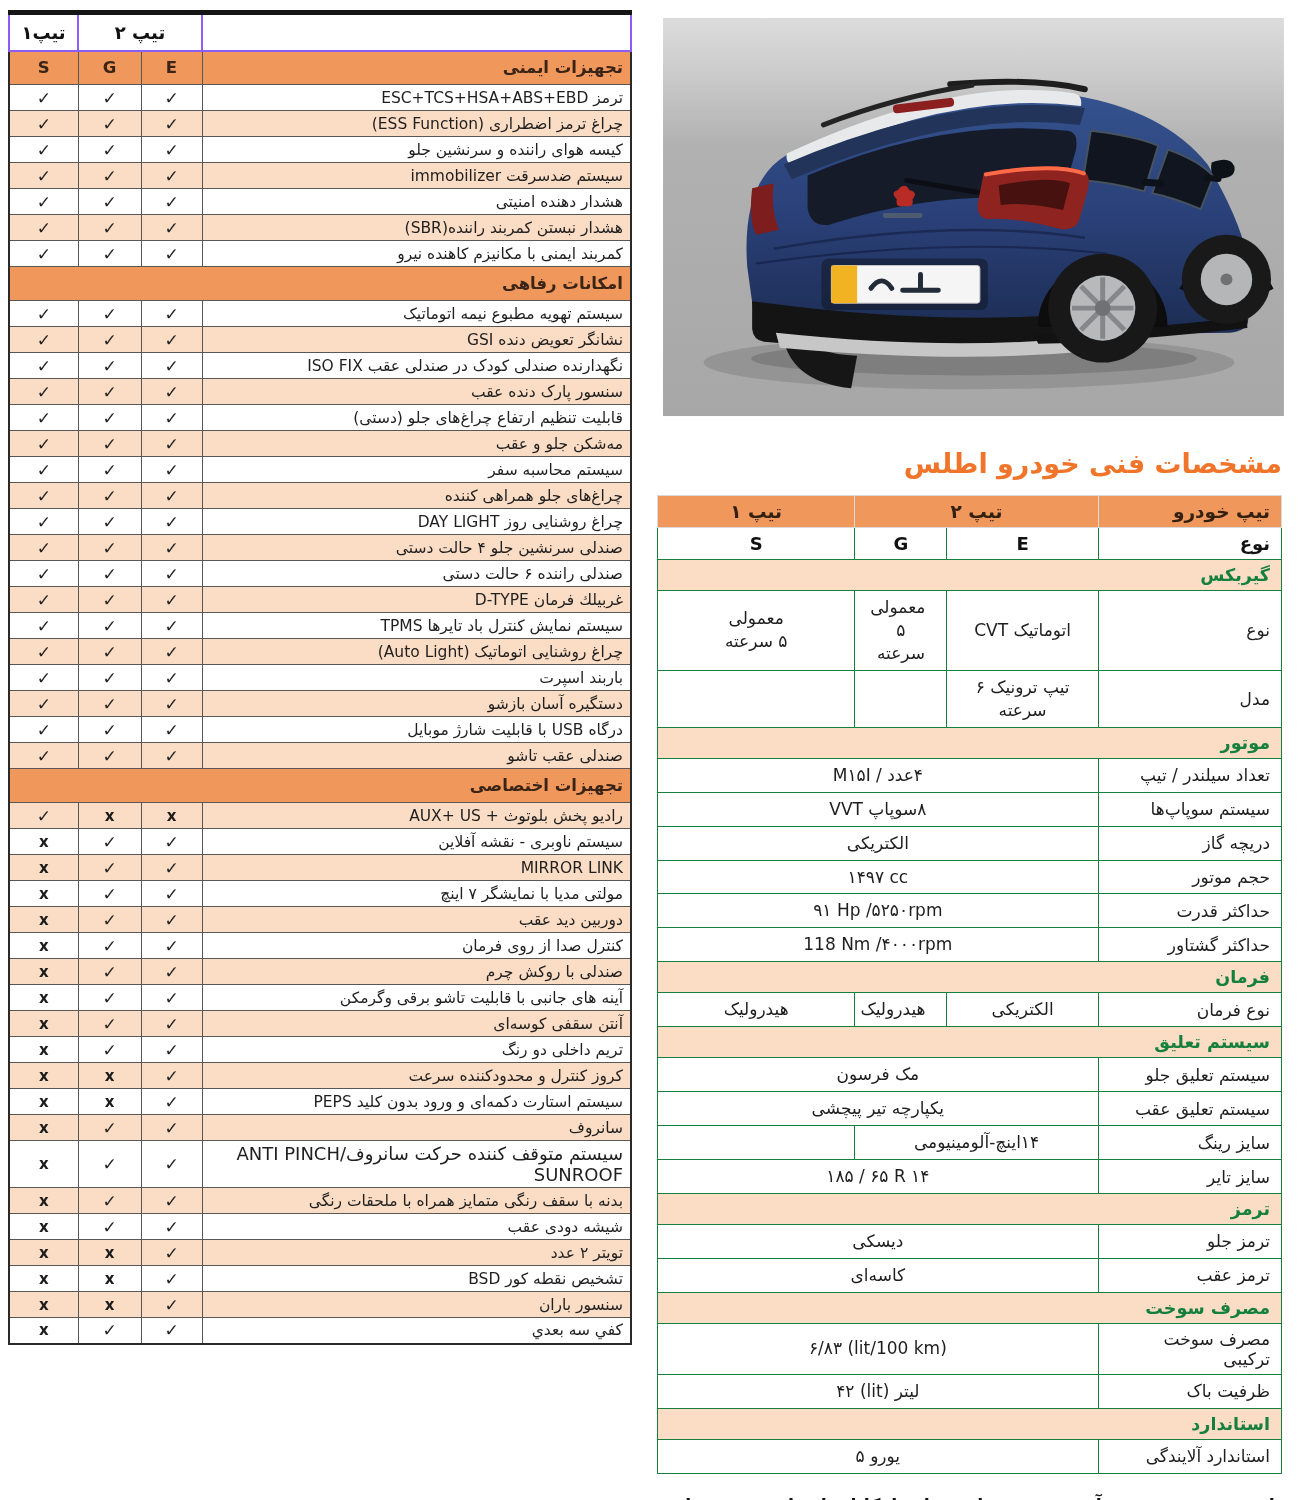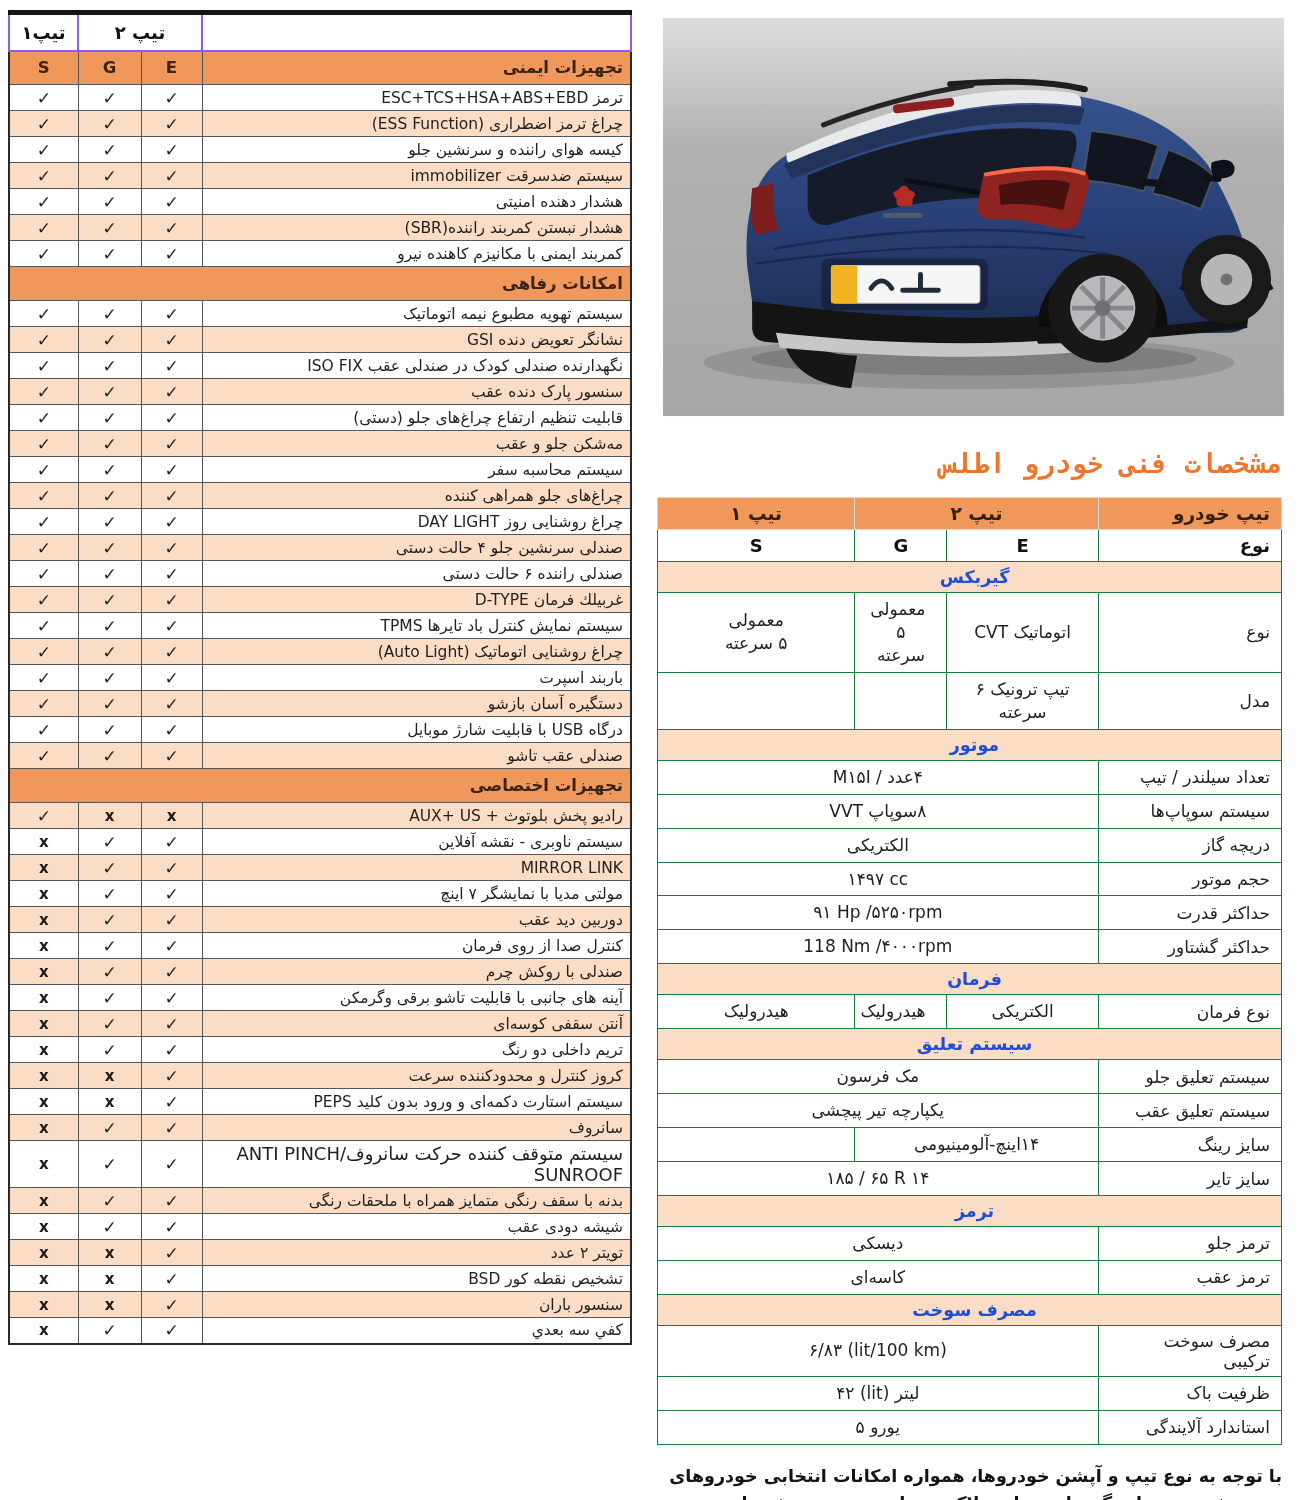"مشخصات فنی خودرو اطلس" .page-title { font-family: Liberation Mono, monospace -> none }
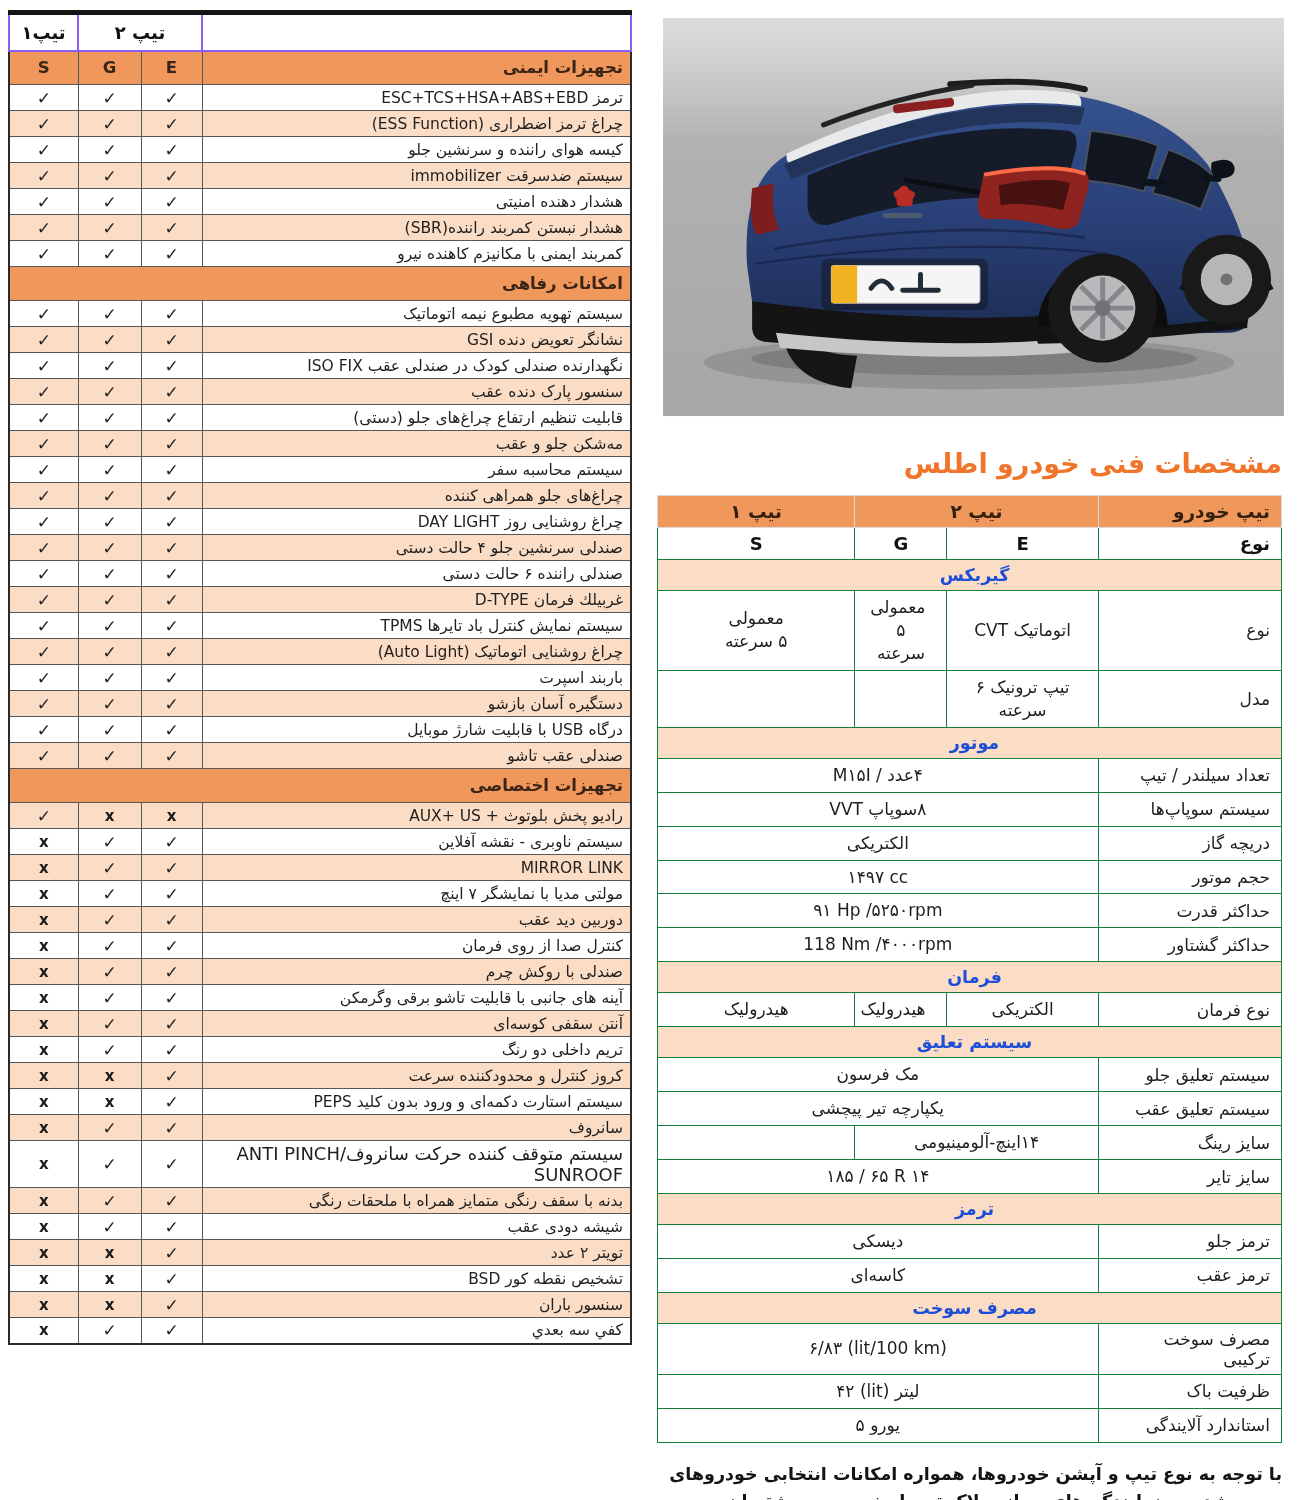"گیربکس" table.spec tr.secr td { color: #1d4ed8 -> #15803d; text-align: none -> right }
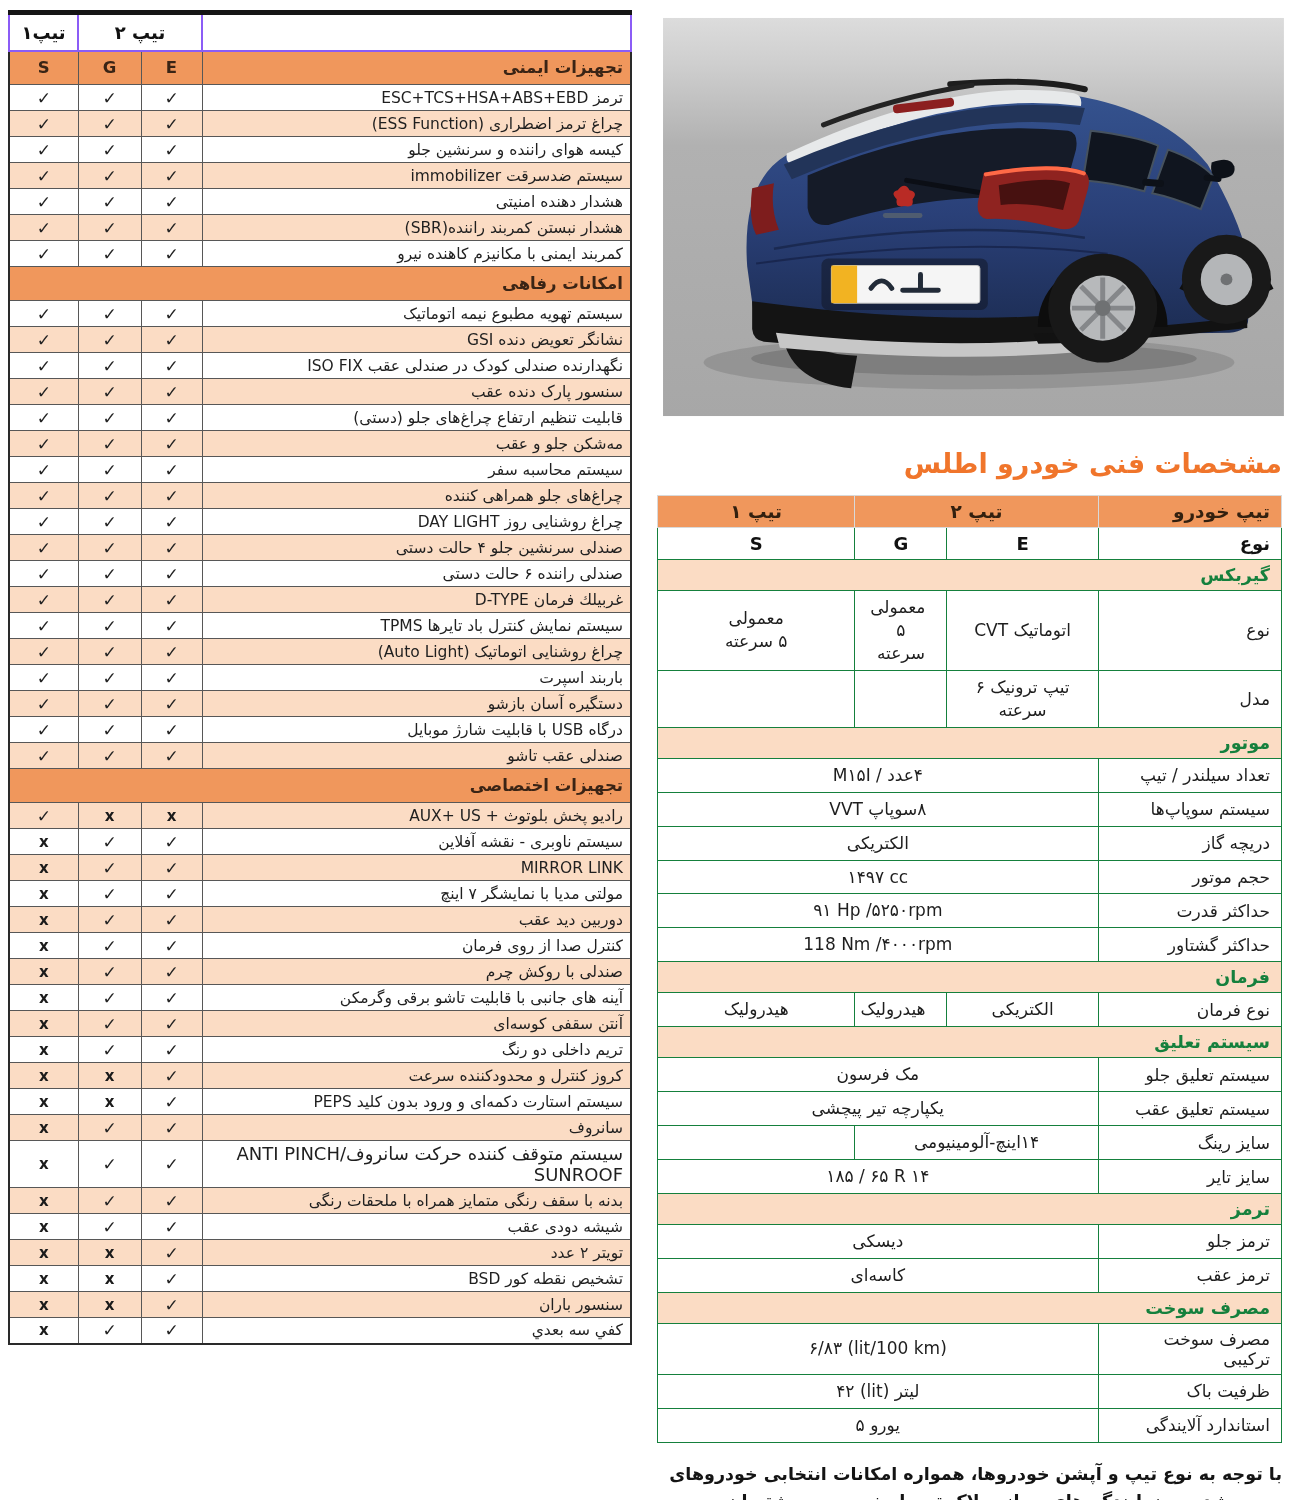"استاندارد" tr.secr { html: none -> <tr> <td>استاندارد</td> </tr> }
